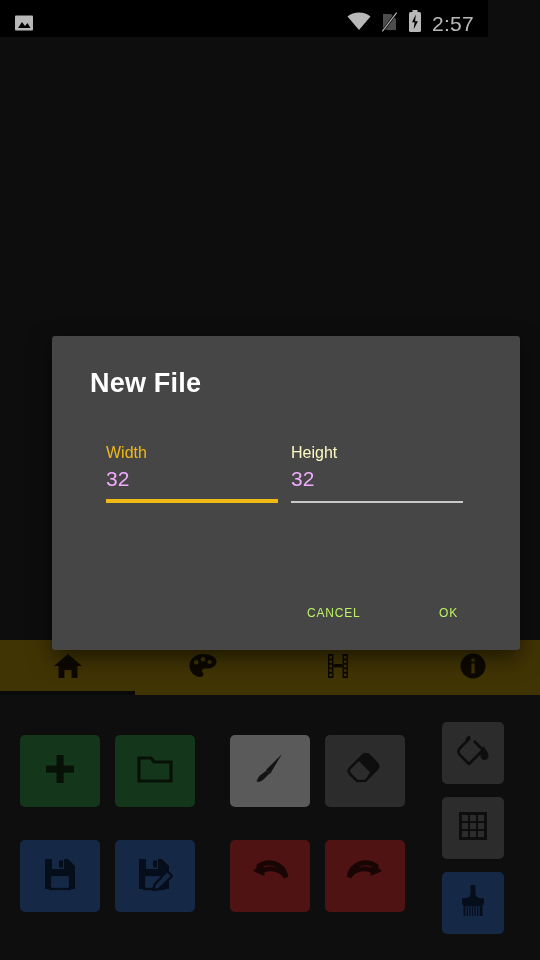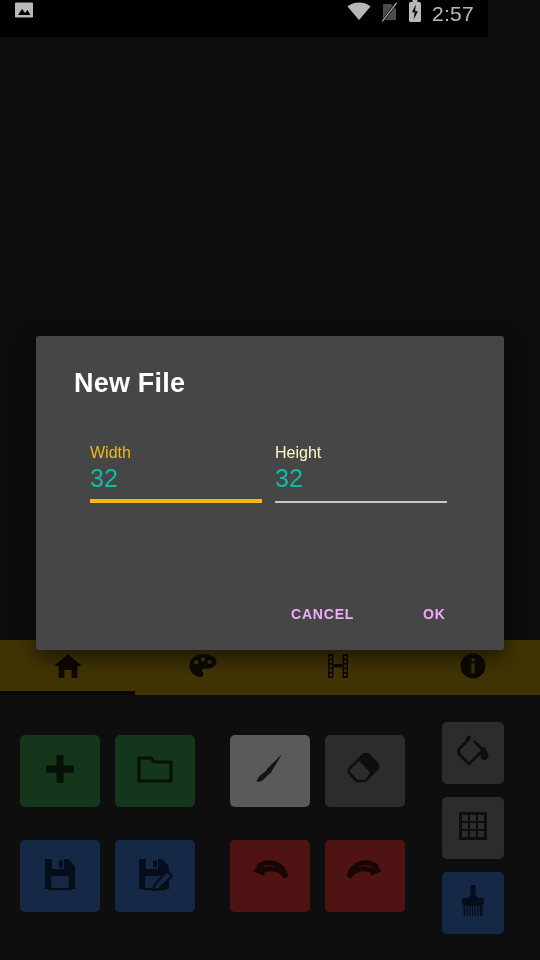"2:57" #statusbar { align-items: flex-start -> flex-end }
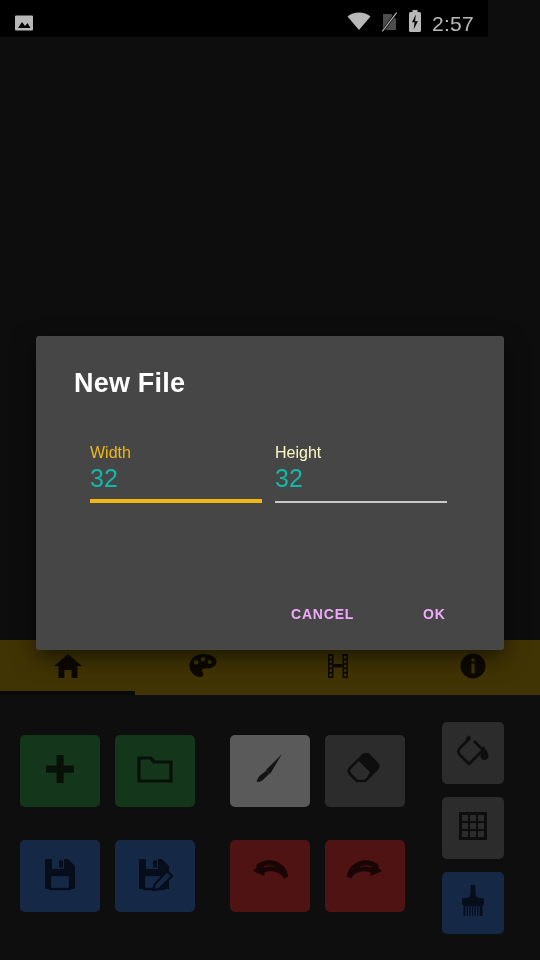"New File" #dialog { left: 36px -> 52px }
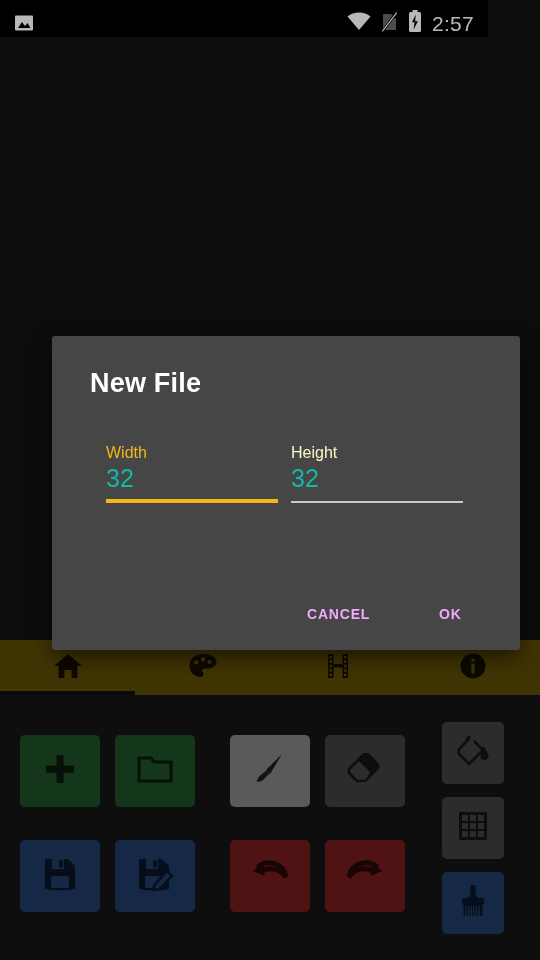"32" .field-value { color: #14b8a6 -> #f0abfc; font-size: 25px -> 21px }
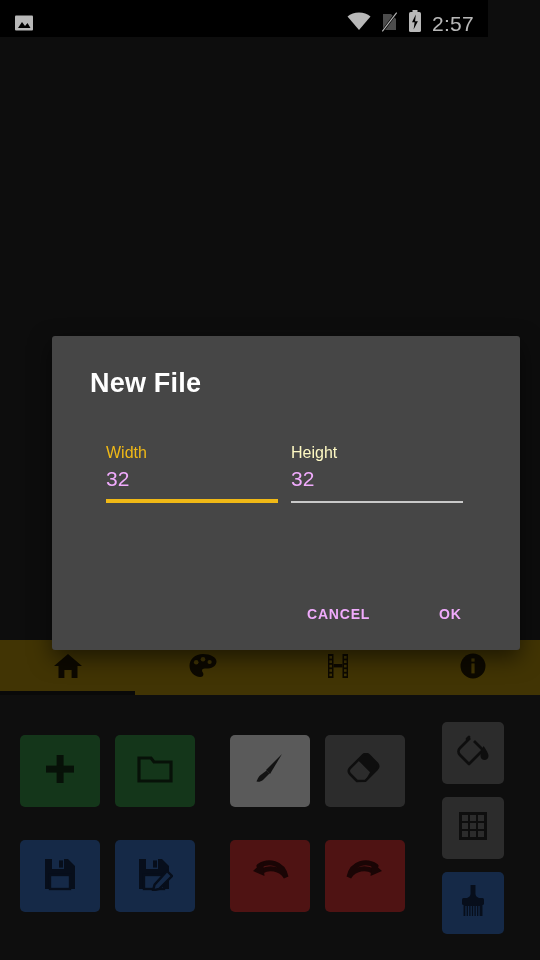"CANCEL" .dlg-btn { color: #f0abfc -> #bef264; font-size: 14px -> 12px; font-weight: bold -> normal }
